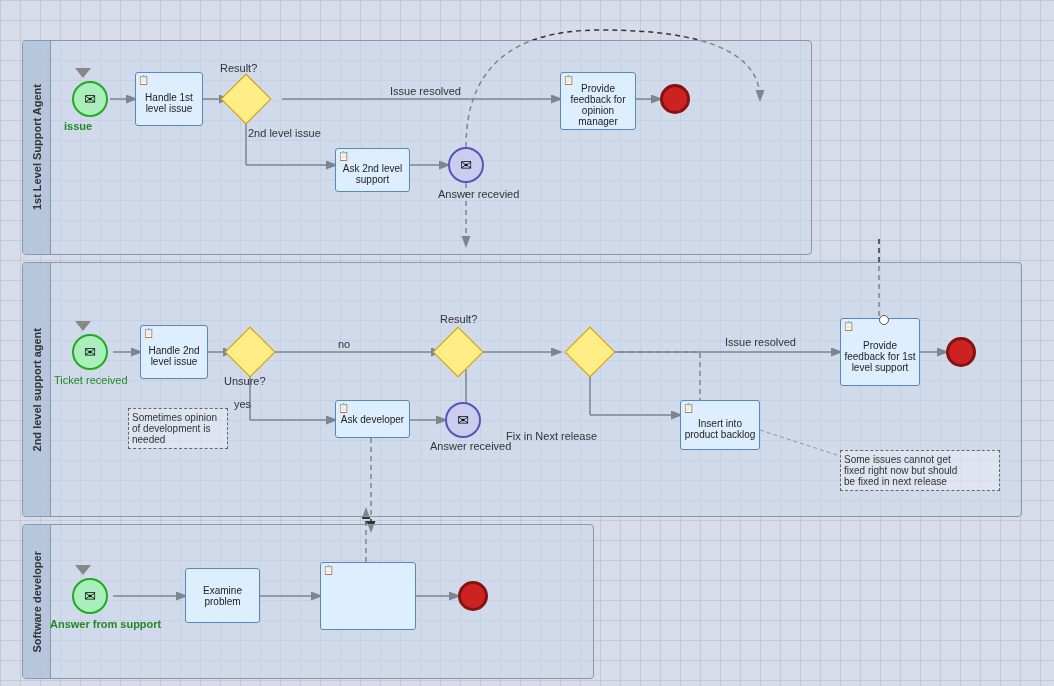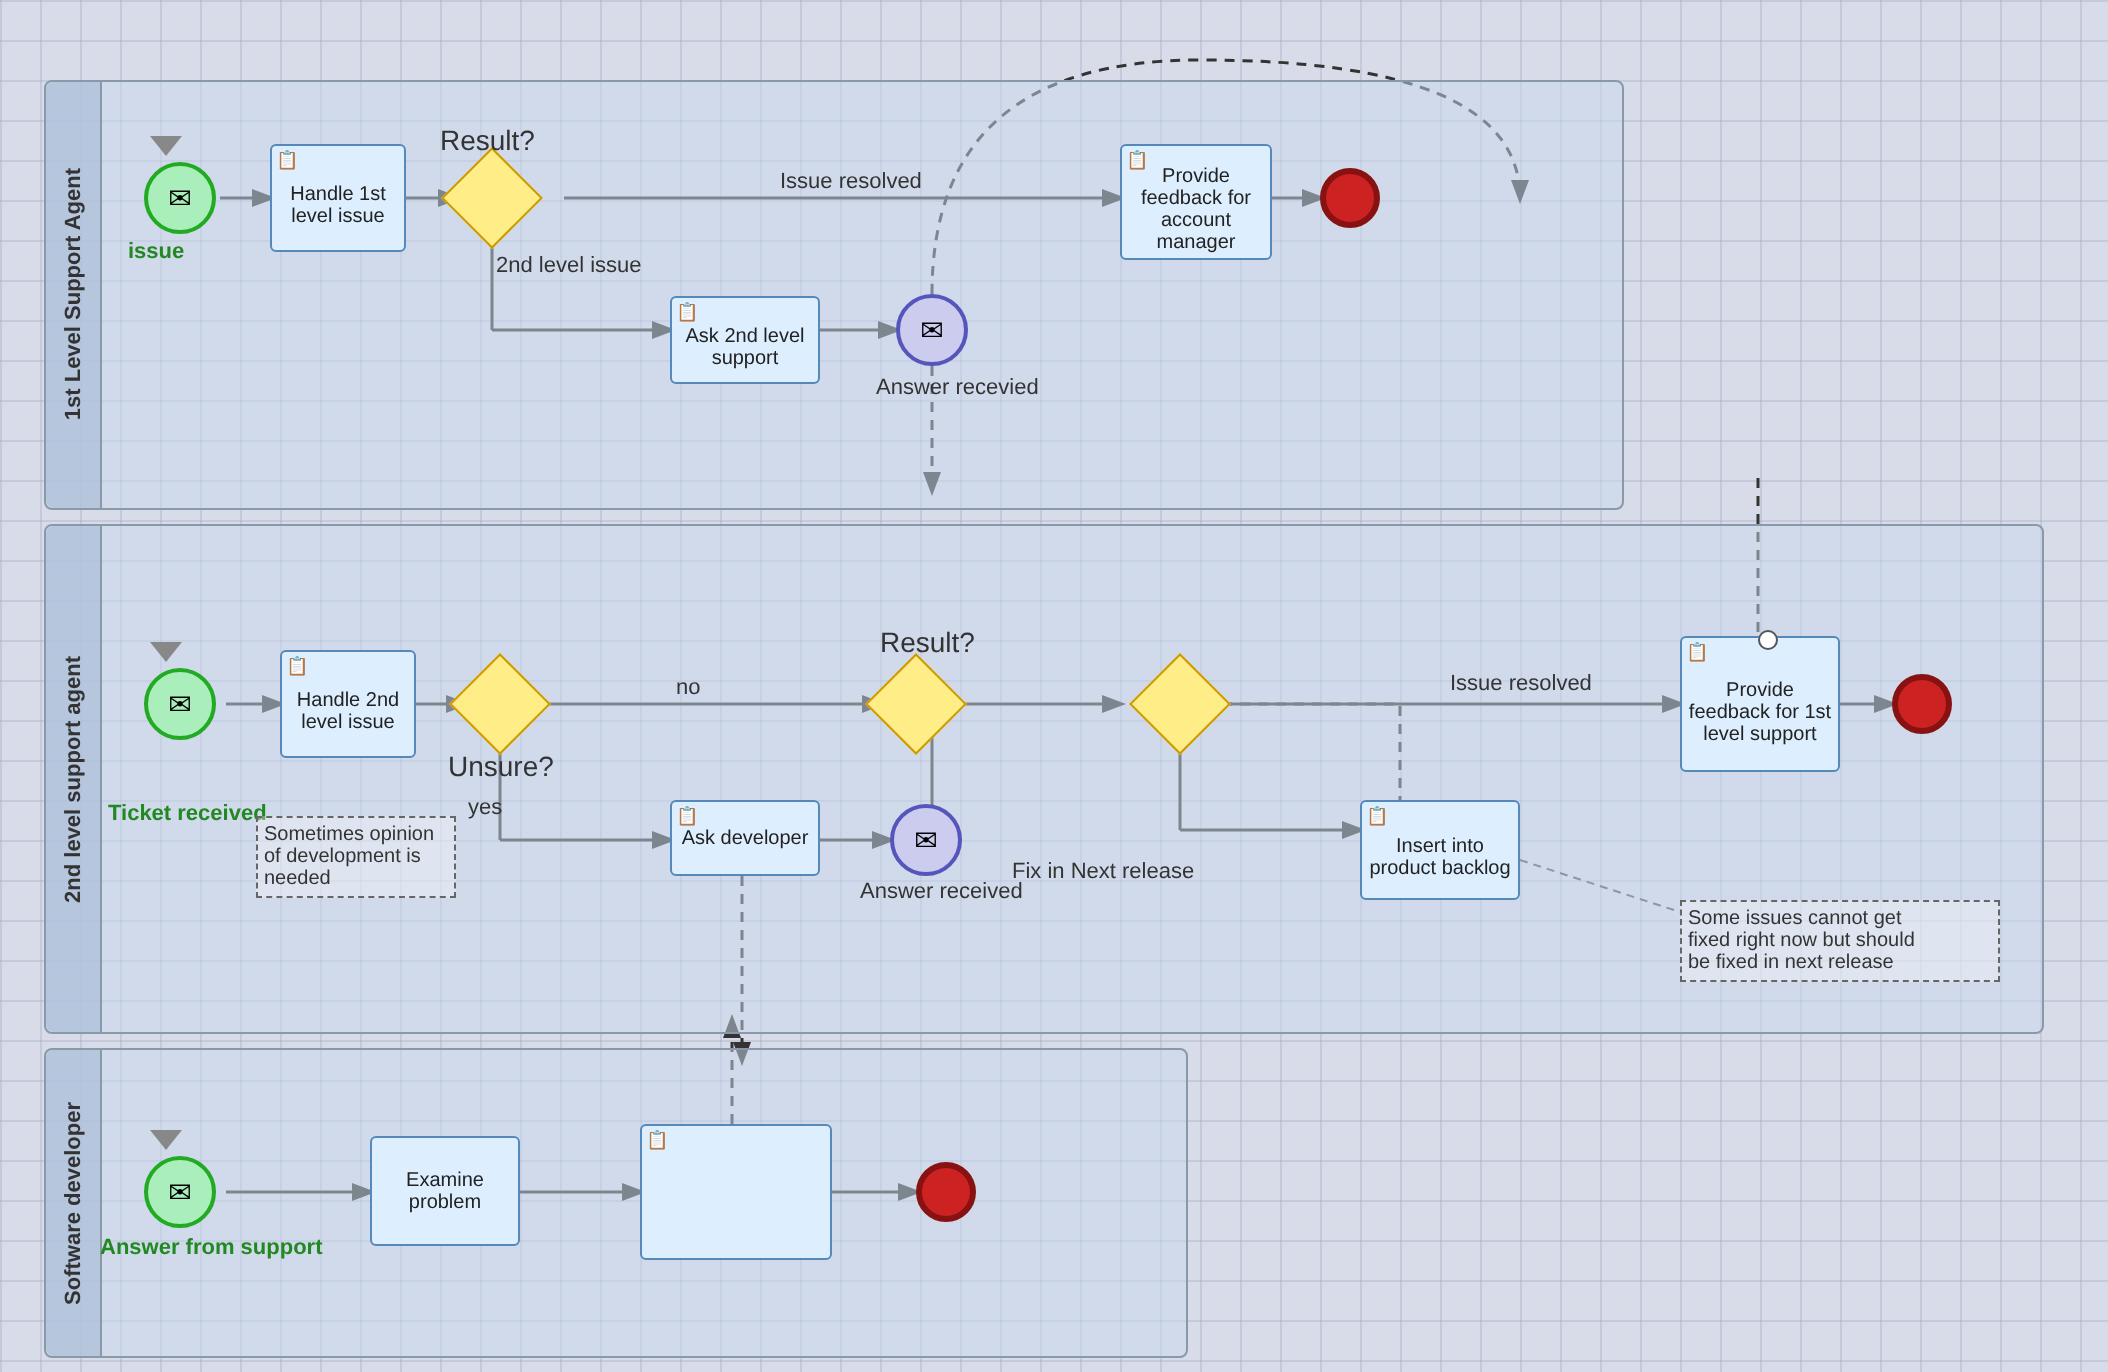"Result?" .gateway-label { font-size: 14px -> 11px }
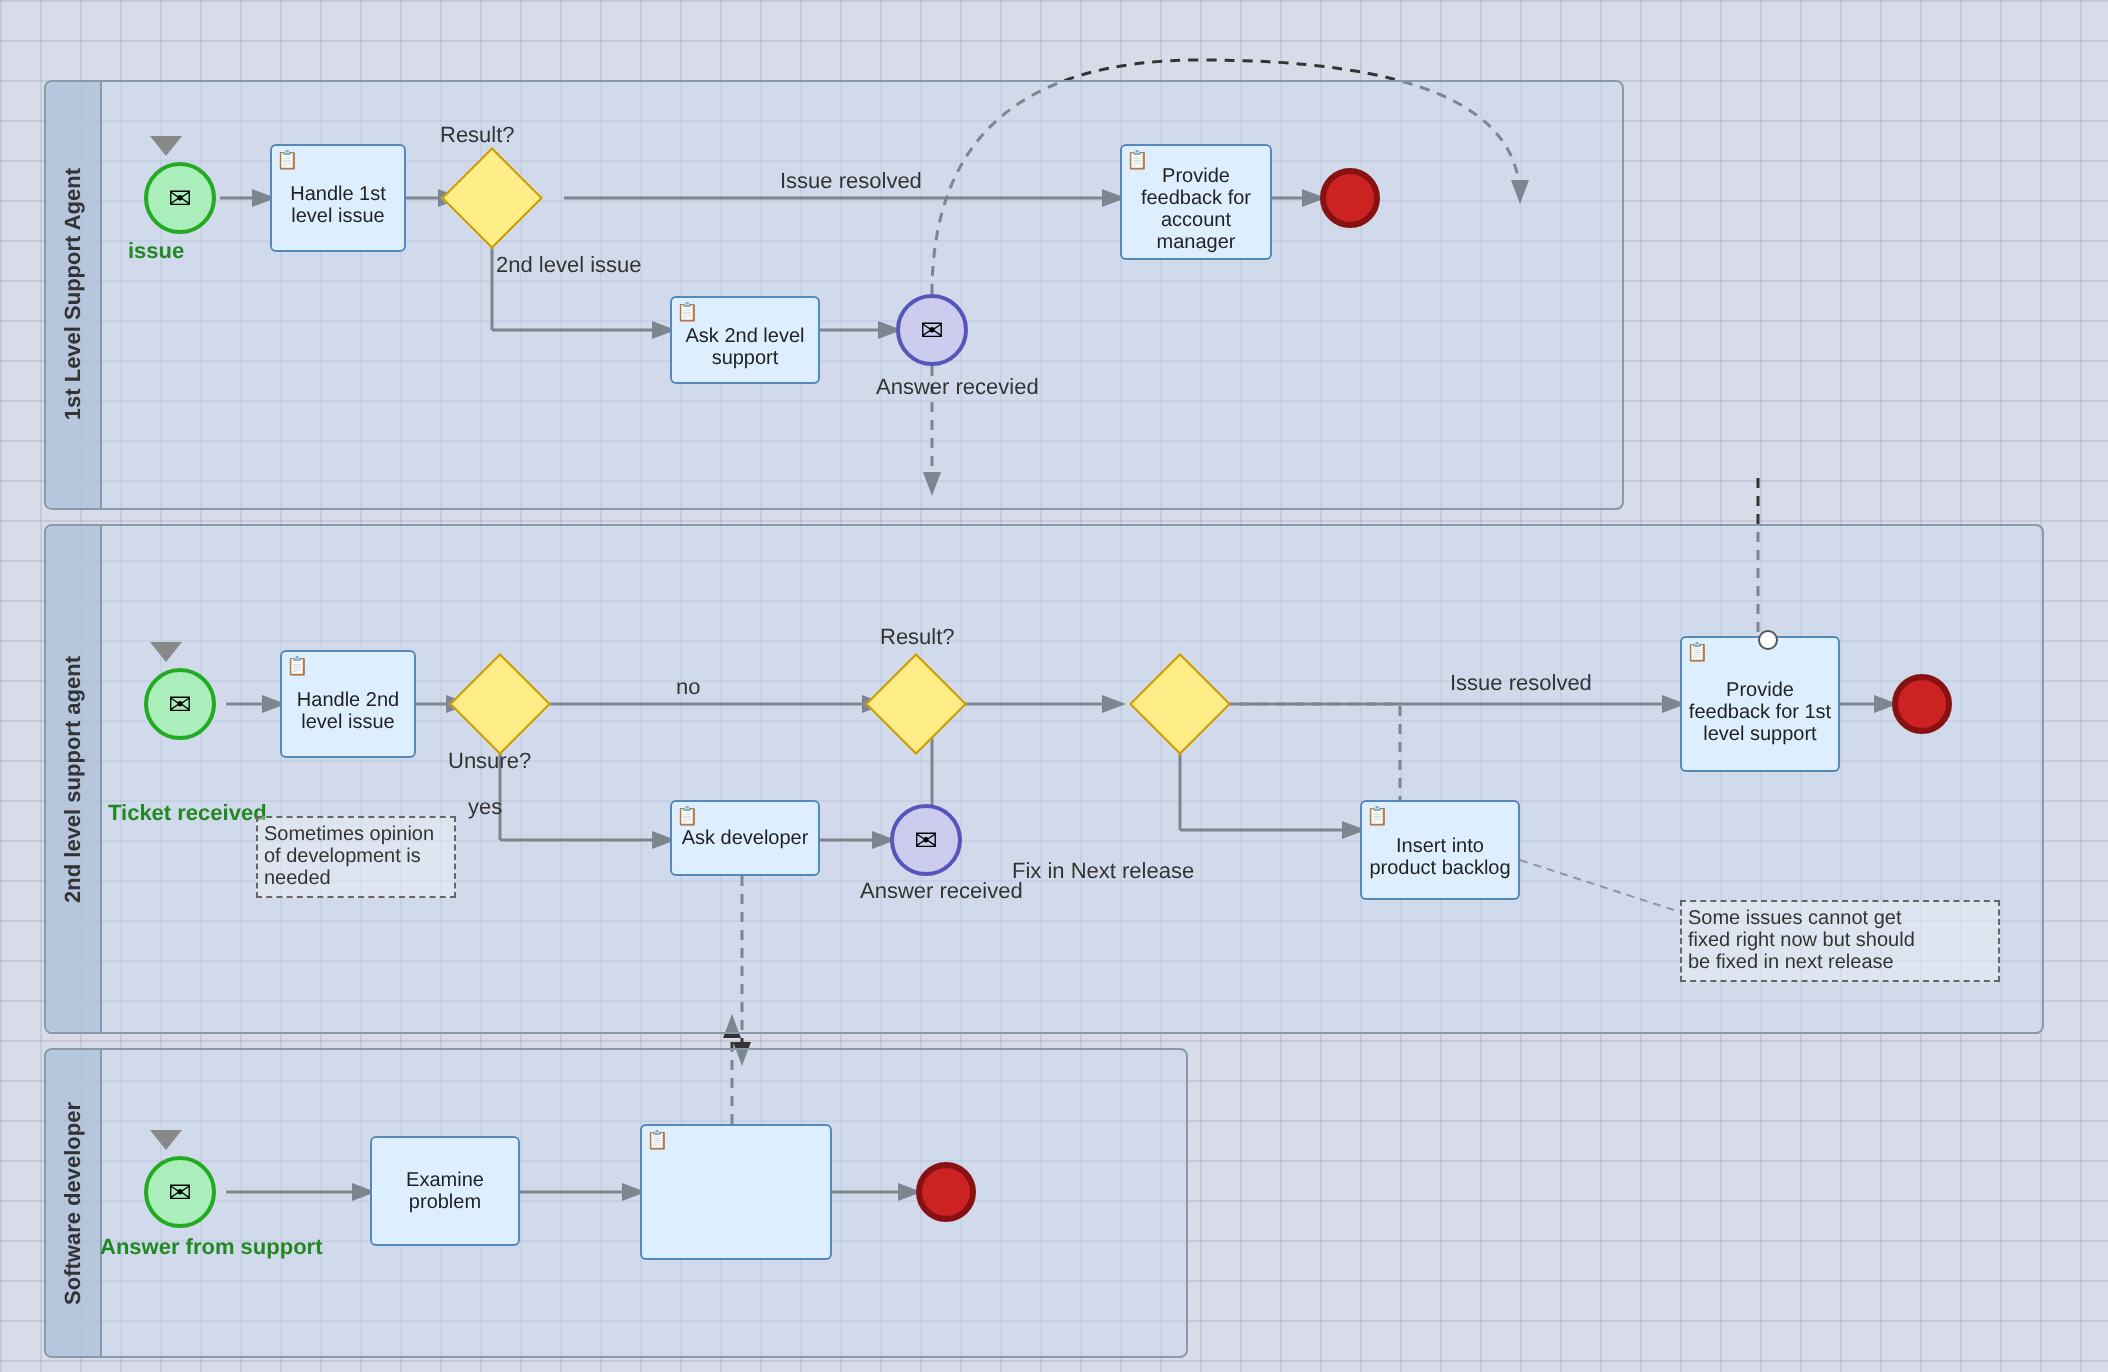"Provide feedback for account manager" span { text: account -> opinion }
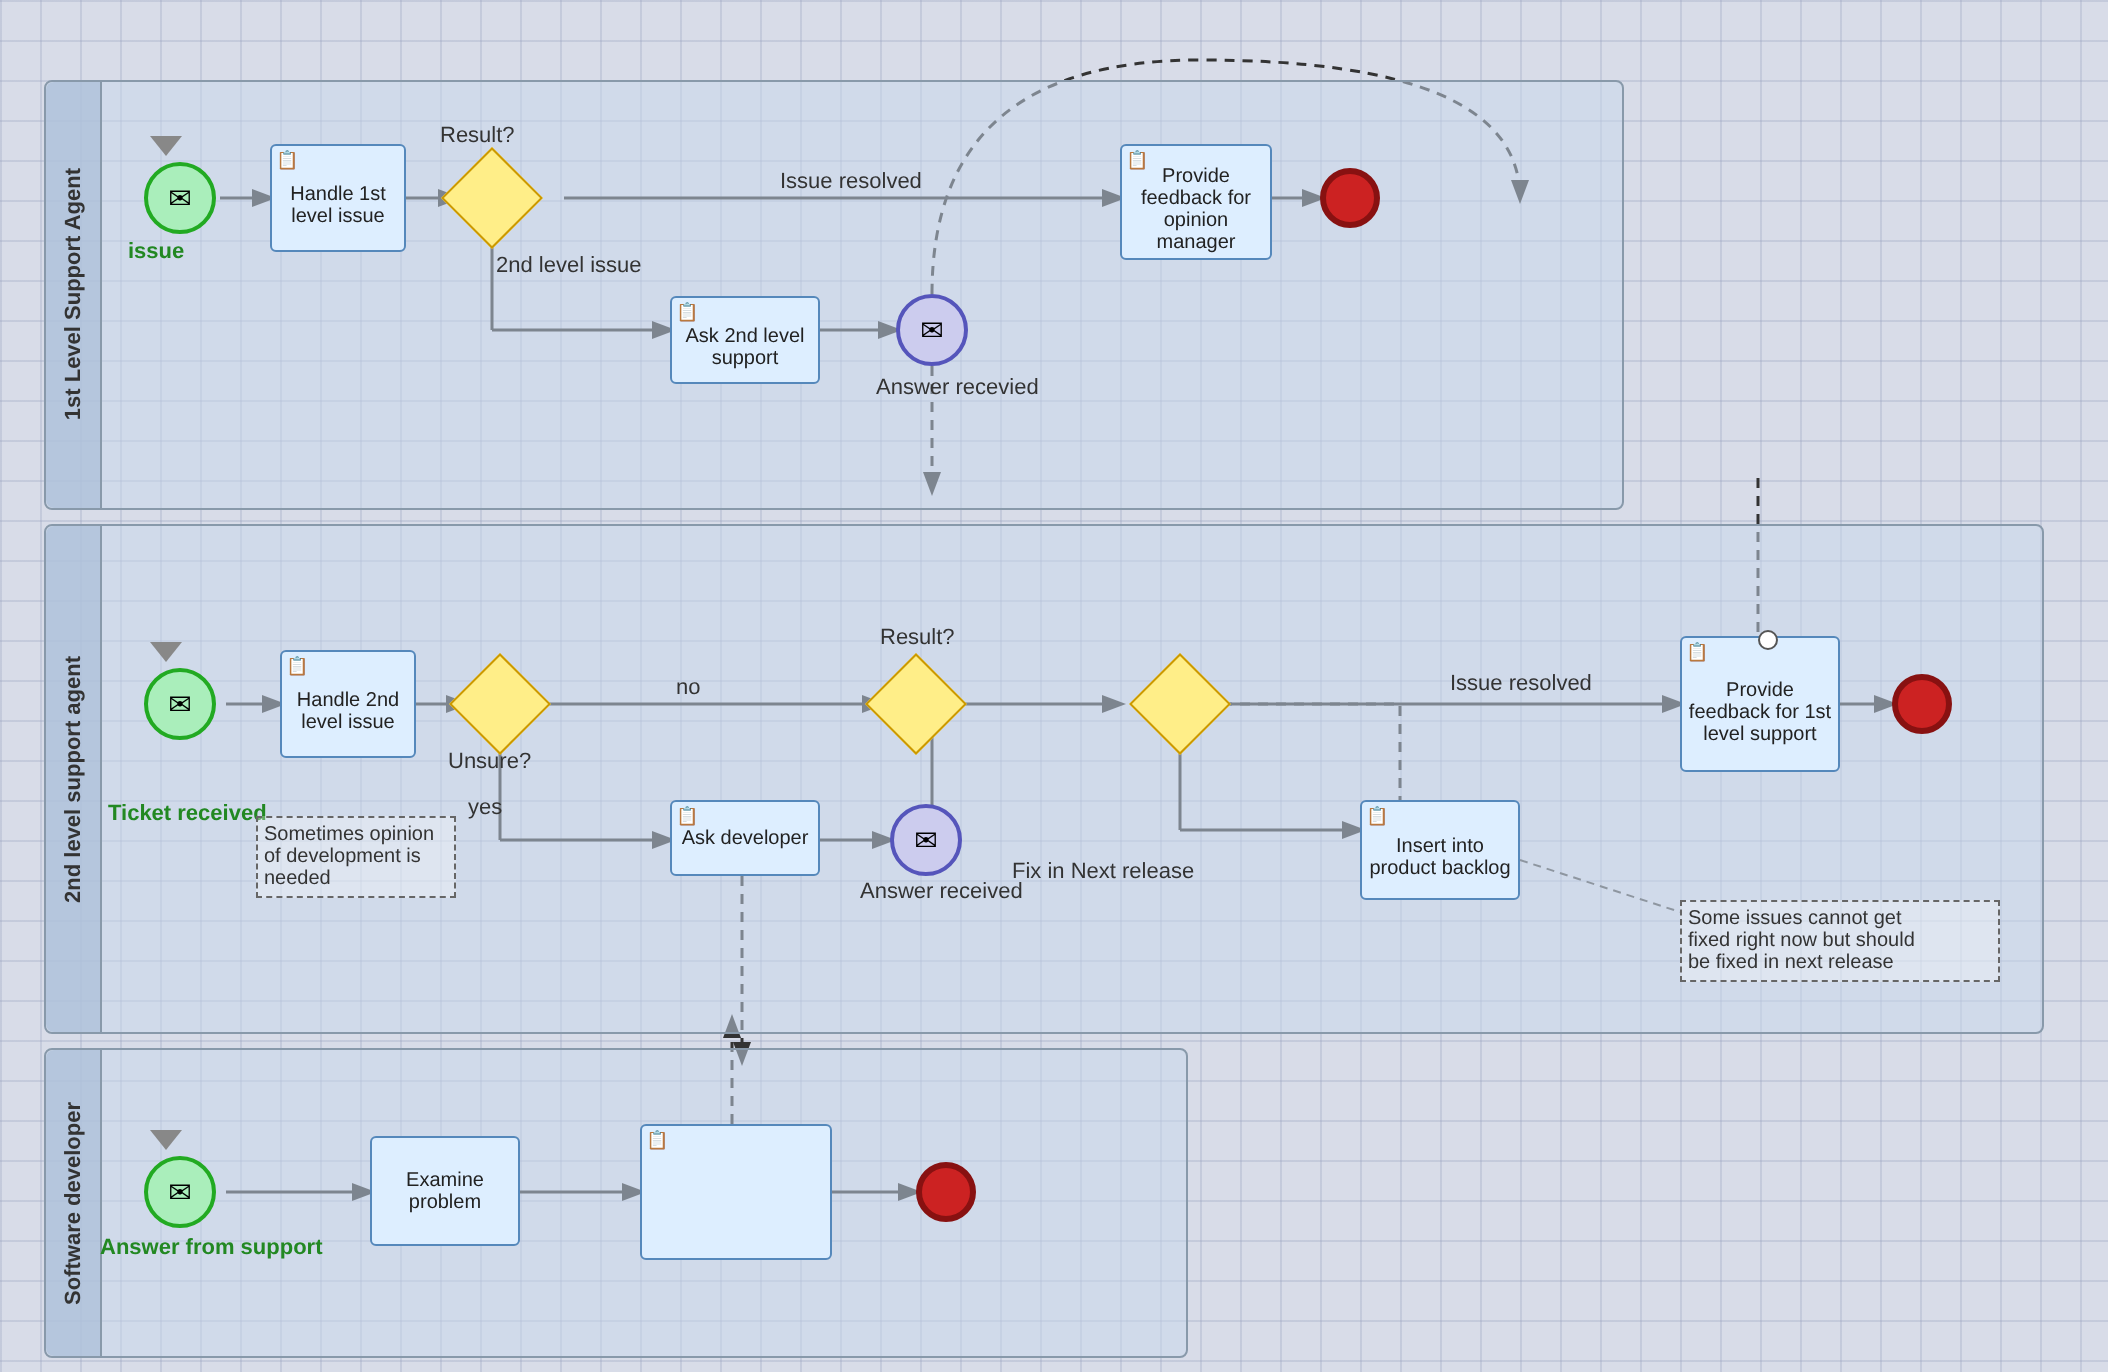"Ticket received" div.flow-label { font-weight: bold -> normal; margin-top: 27px -> none }
